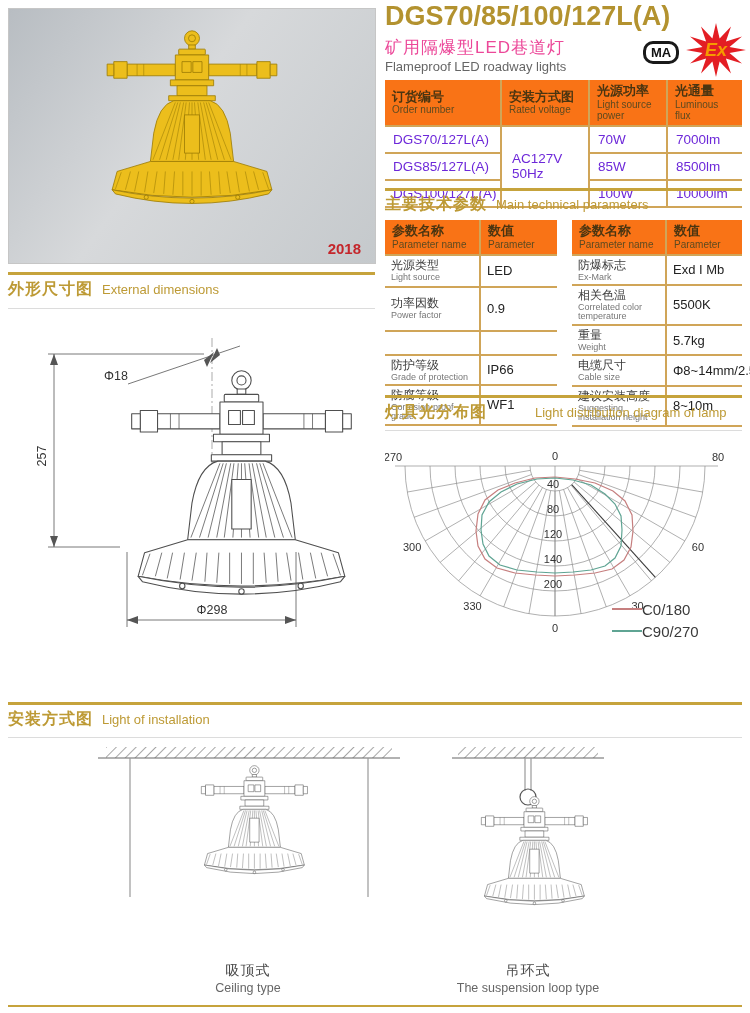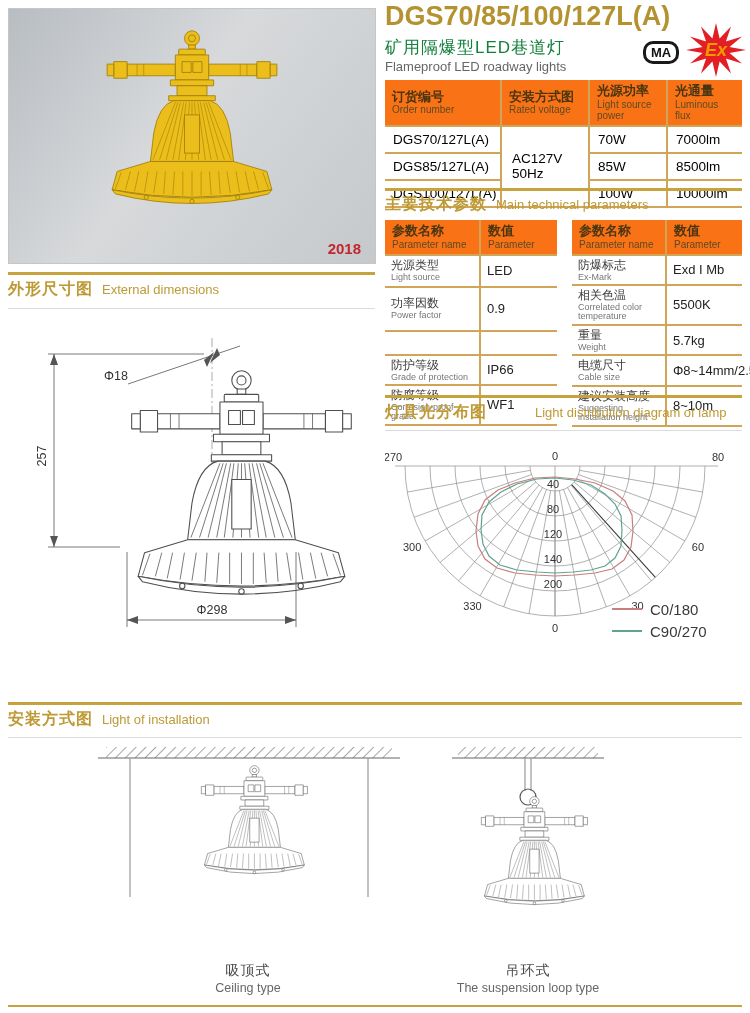"矿用隔爆型LED巷道灯" .sub-cn { color: #15803d -> #ec4899 }
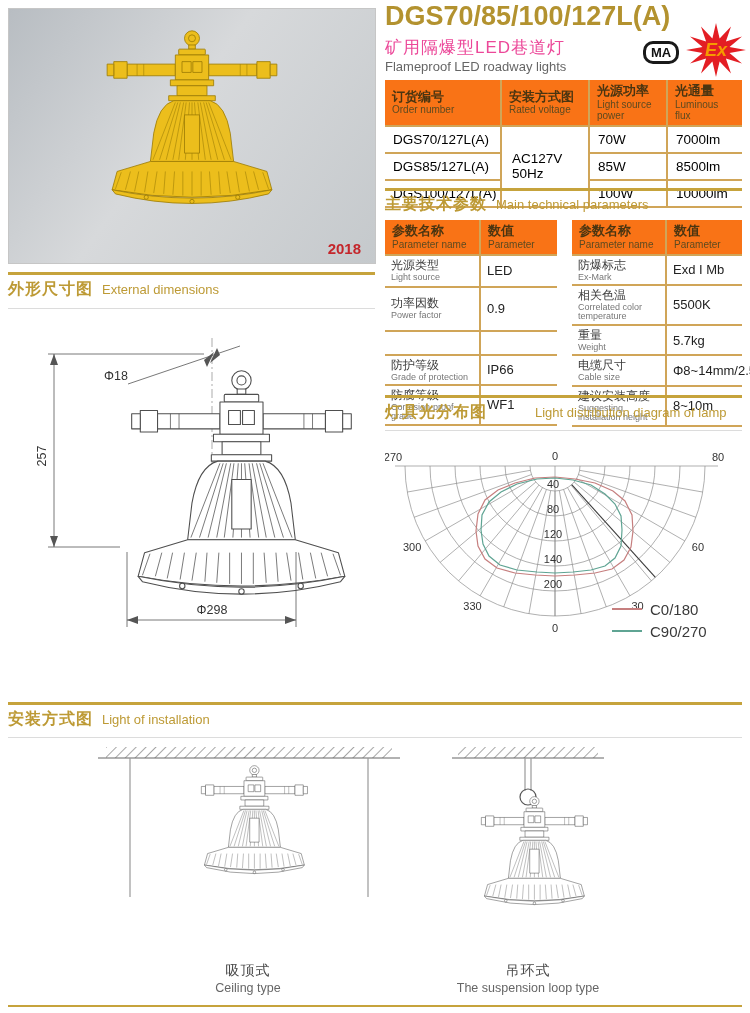"DGS70/127L(A)" .order td { color: #000000 -> #6d28d9 }
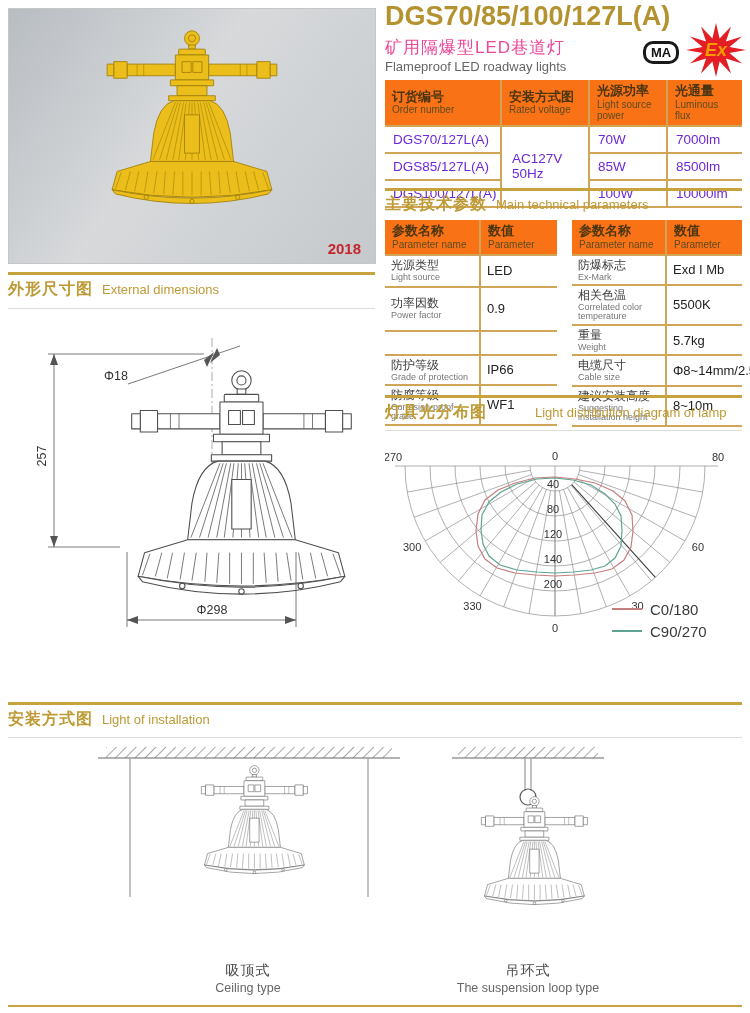"C0/180" .legend .li { gap: 8px -> none }
